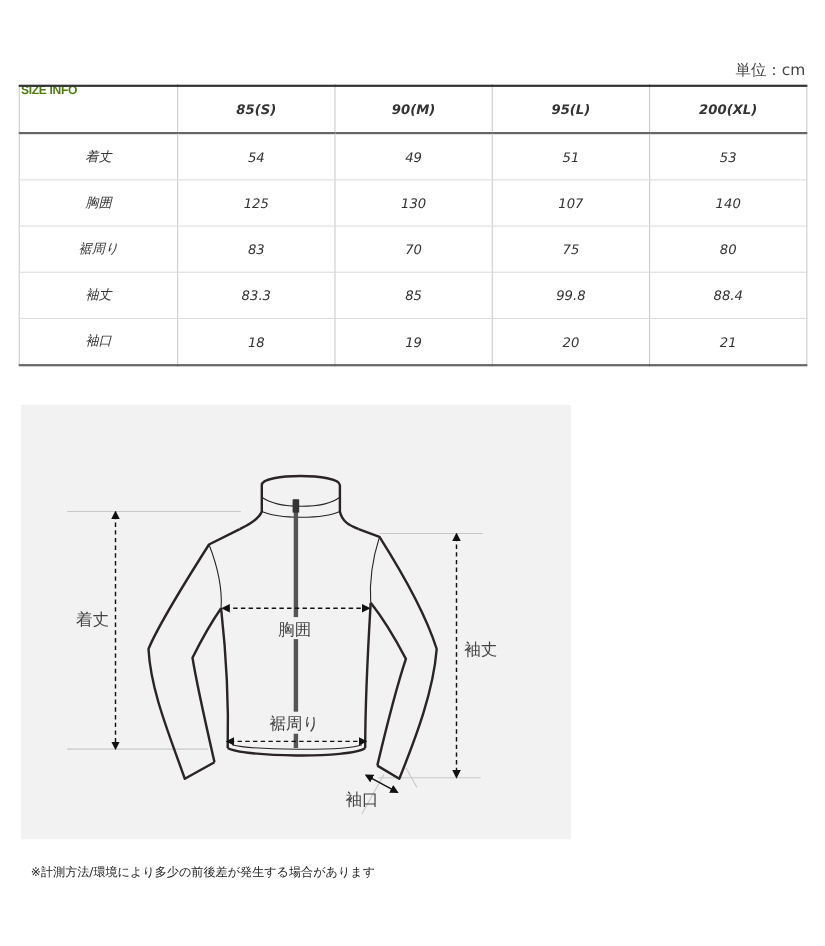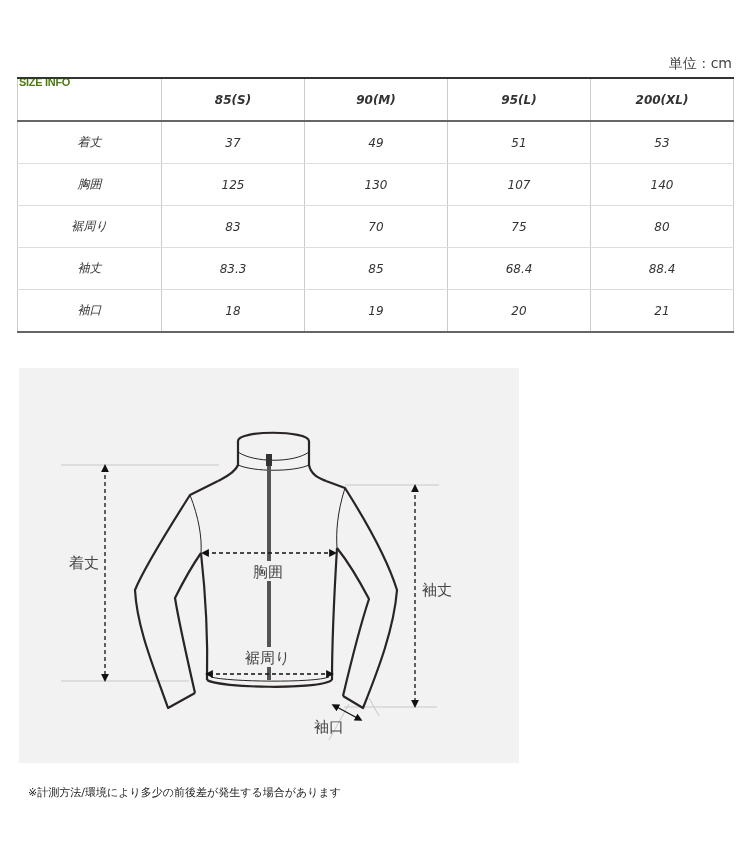"37" td { text: 37 -> 54 }
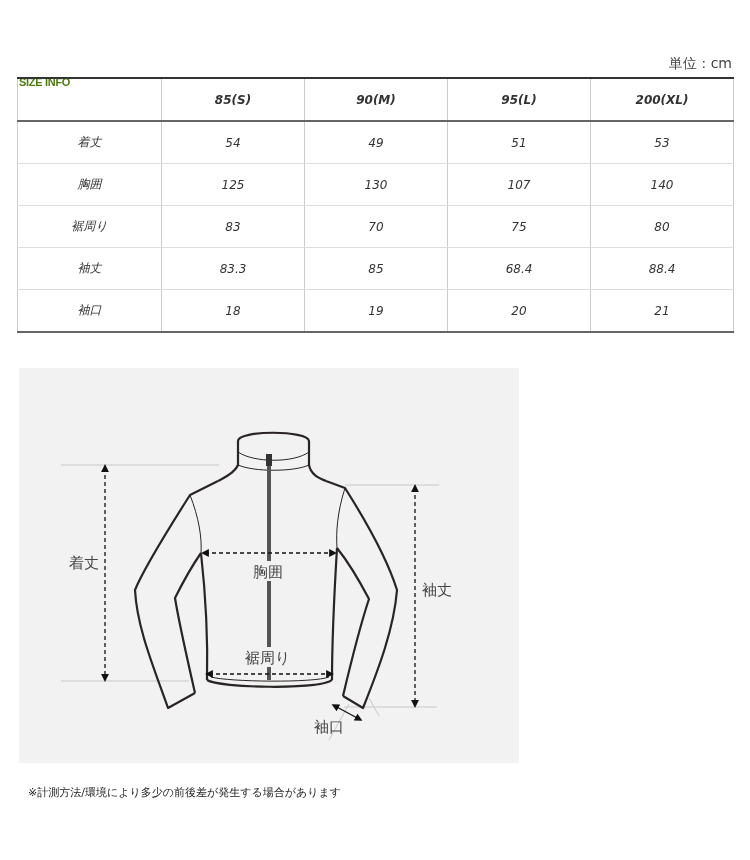"68.4" td { text: 68.4 -> 99.8 }
